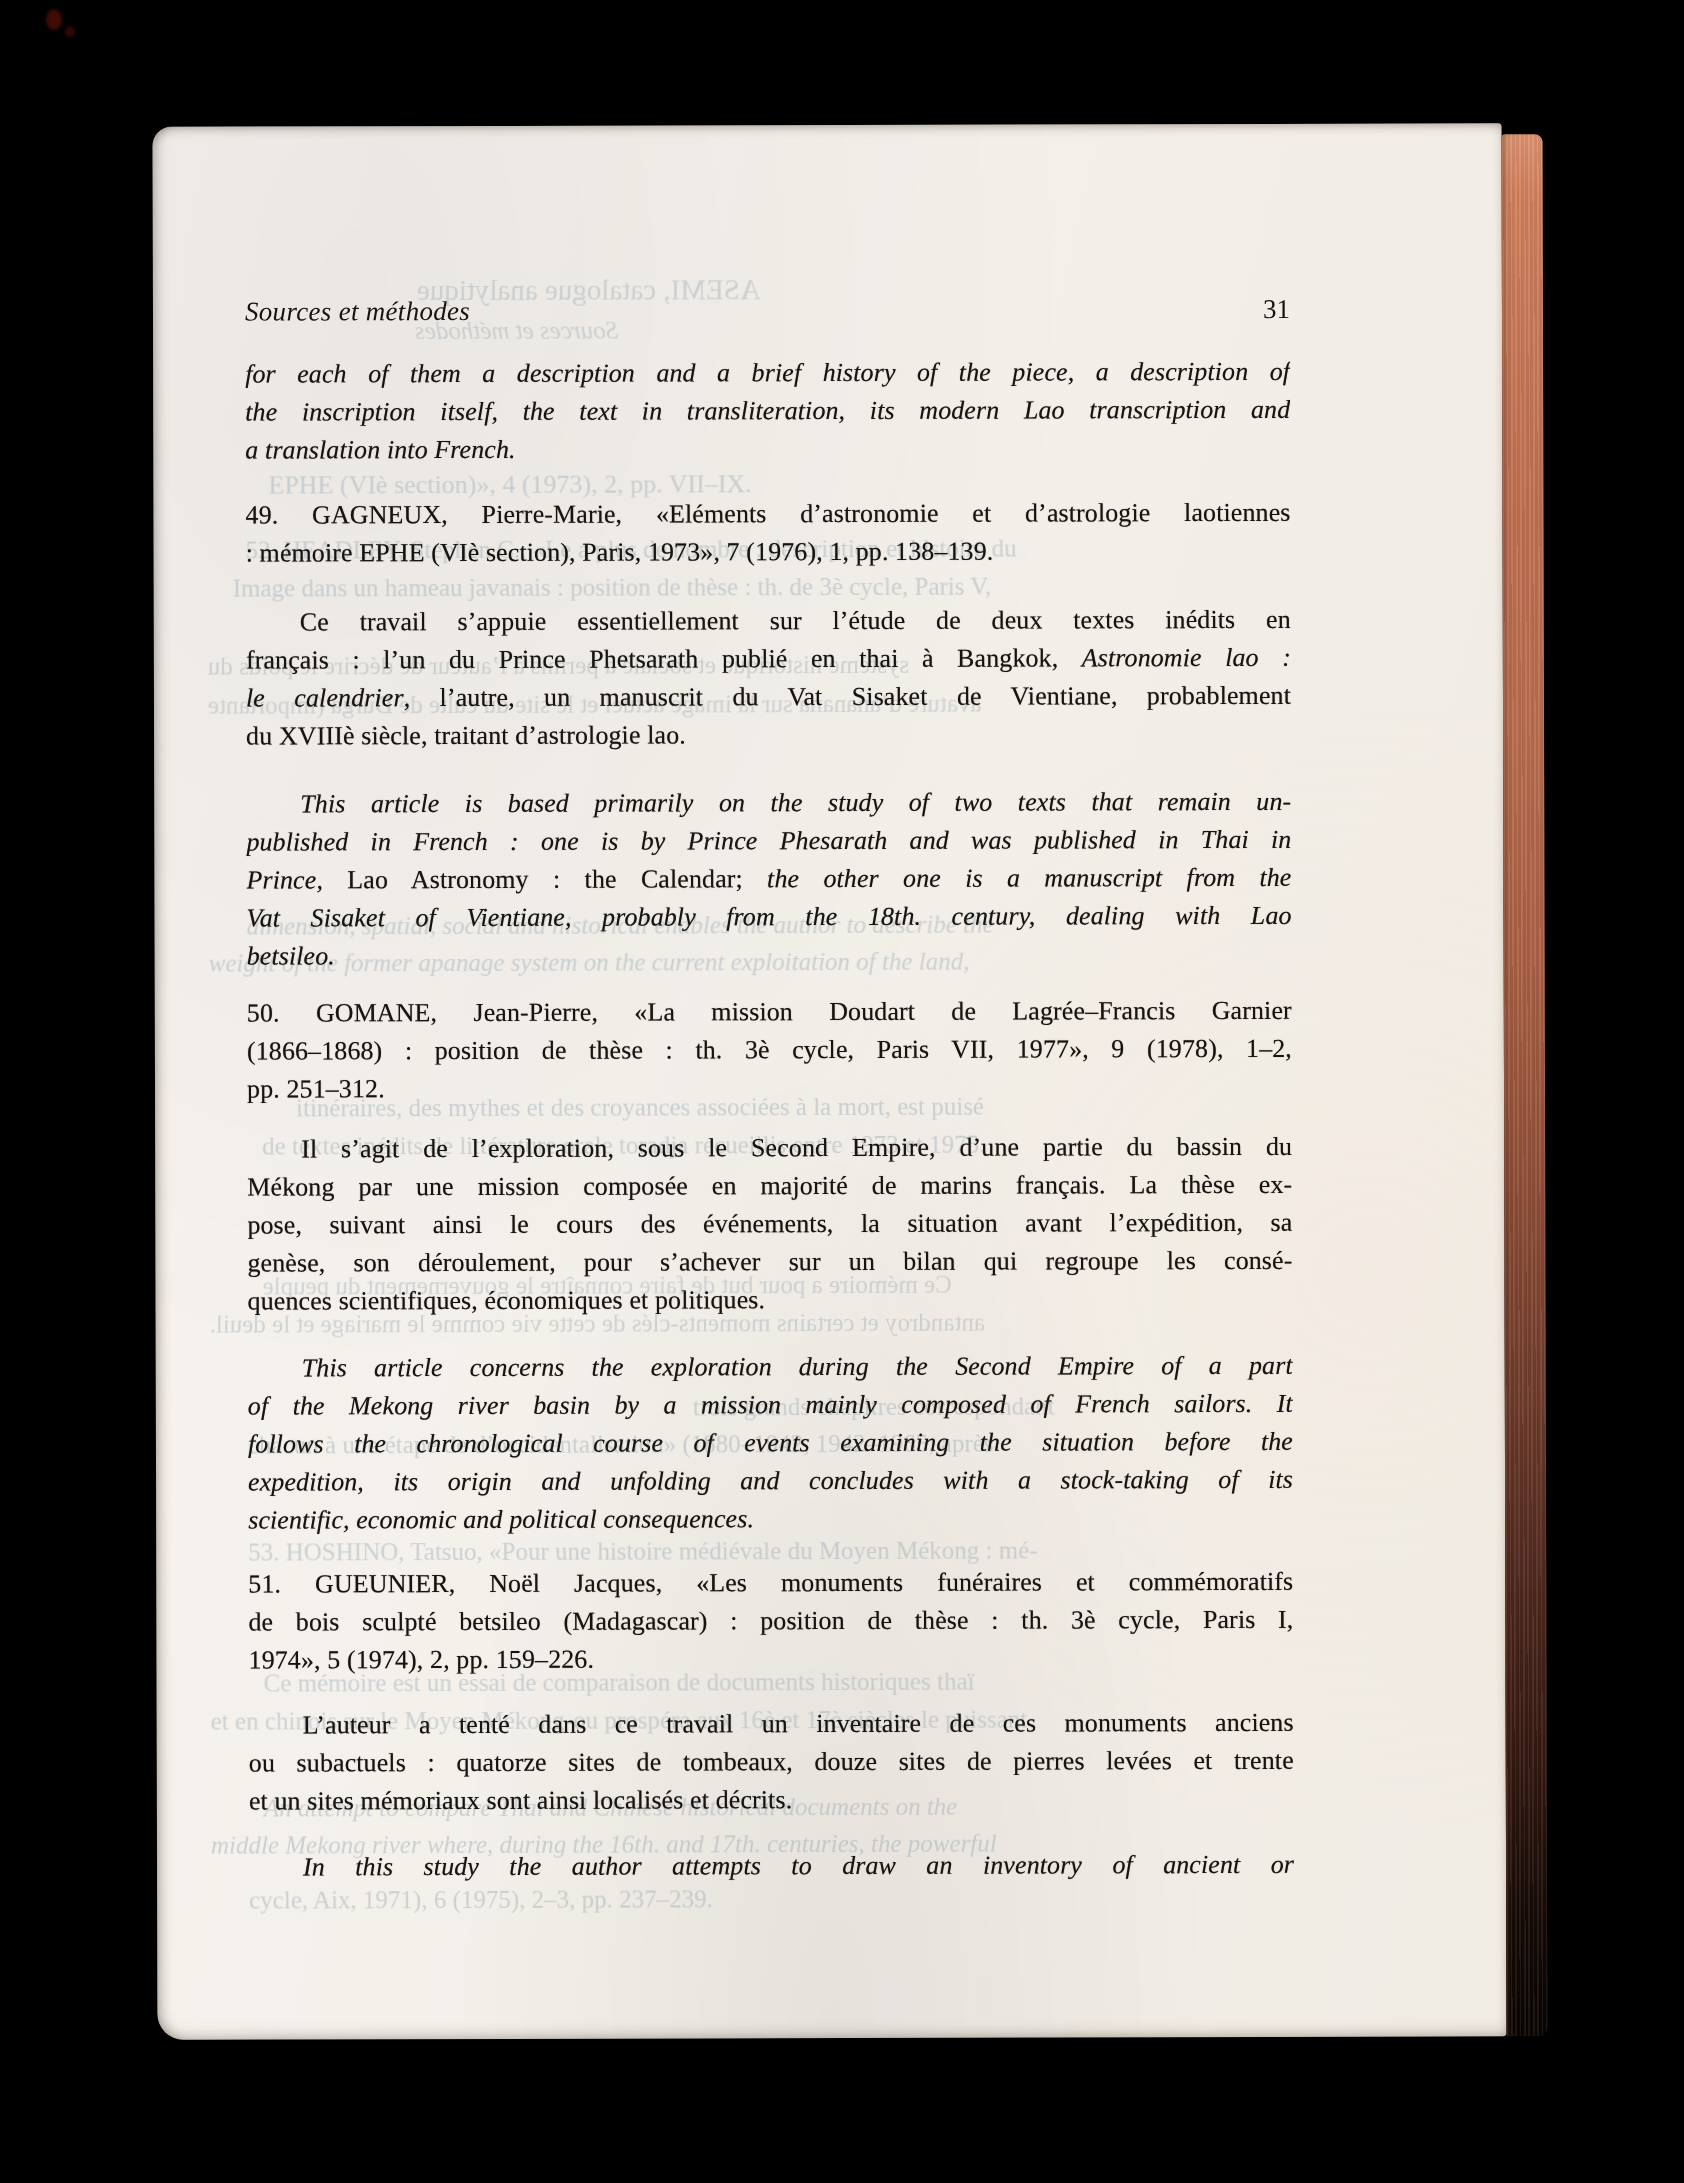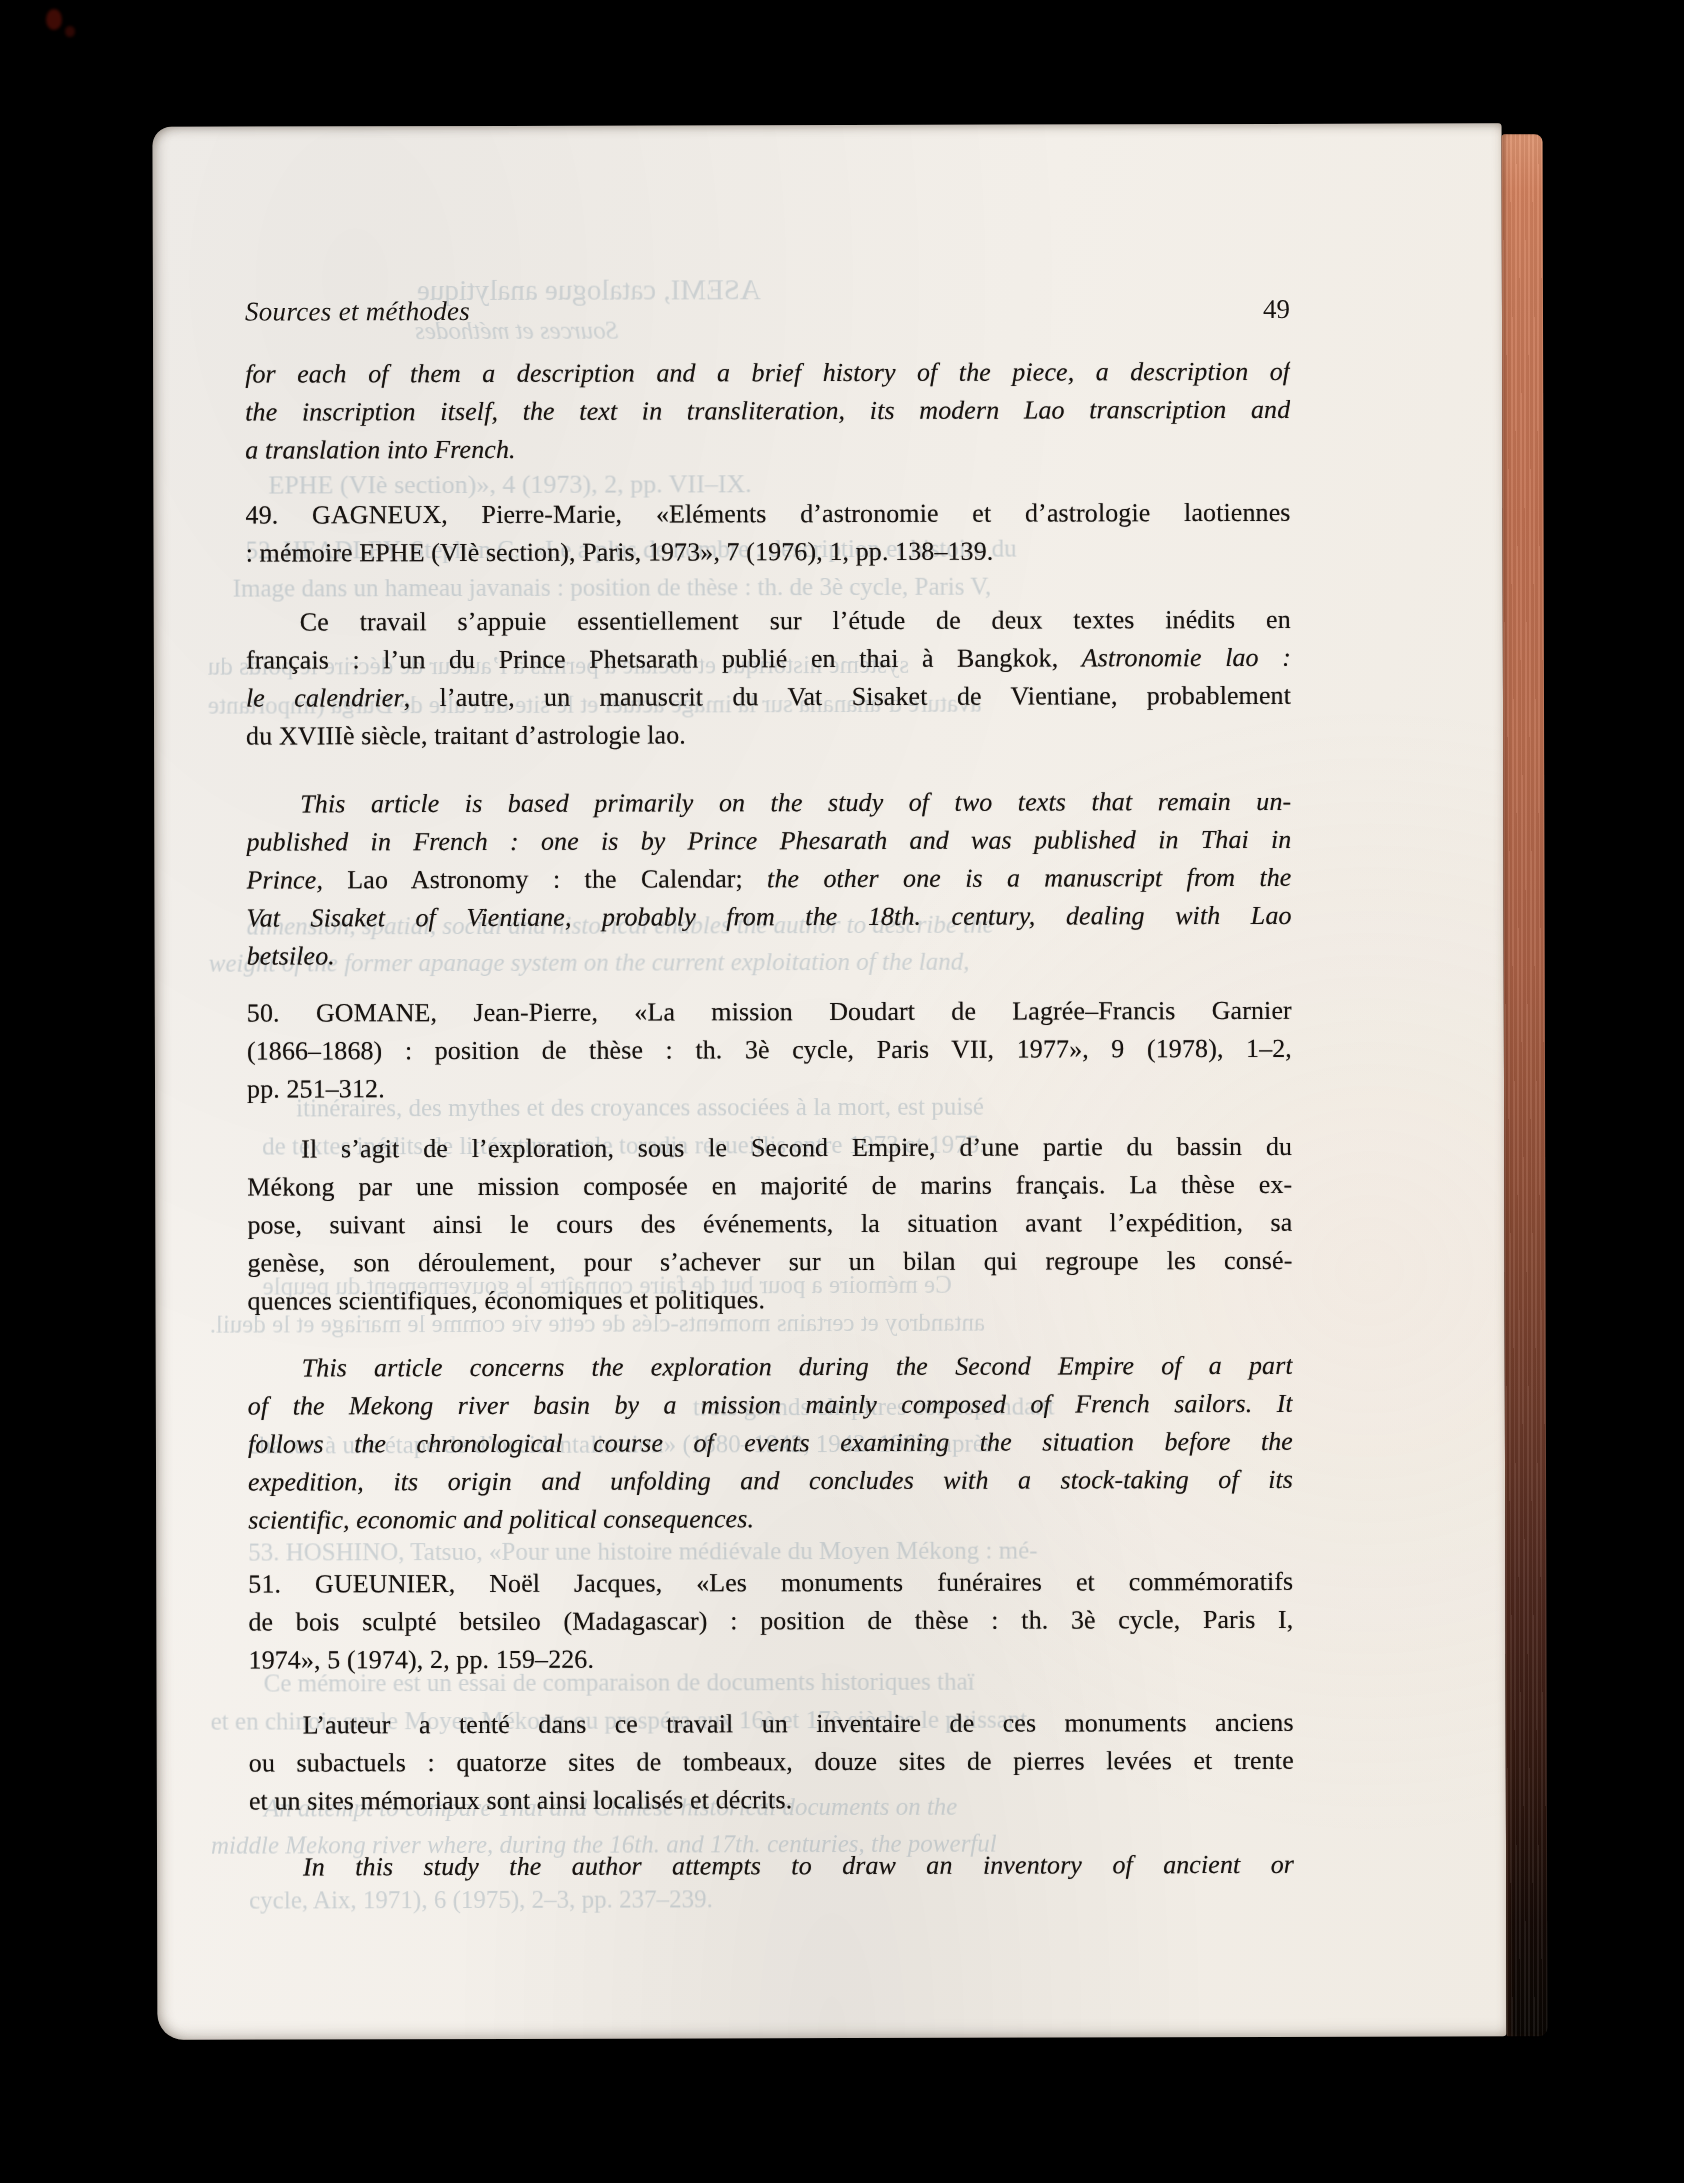"49" span.folio { text: 49 -> 31 }
